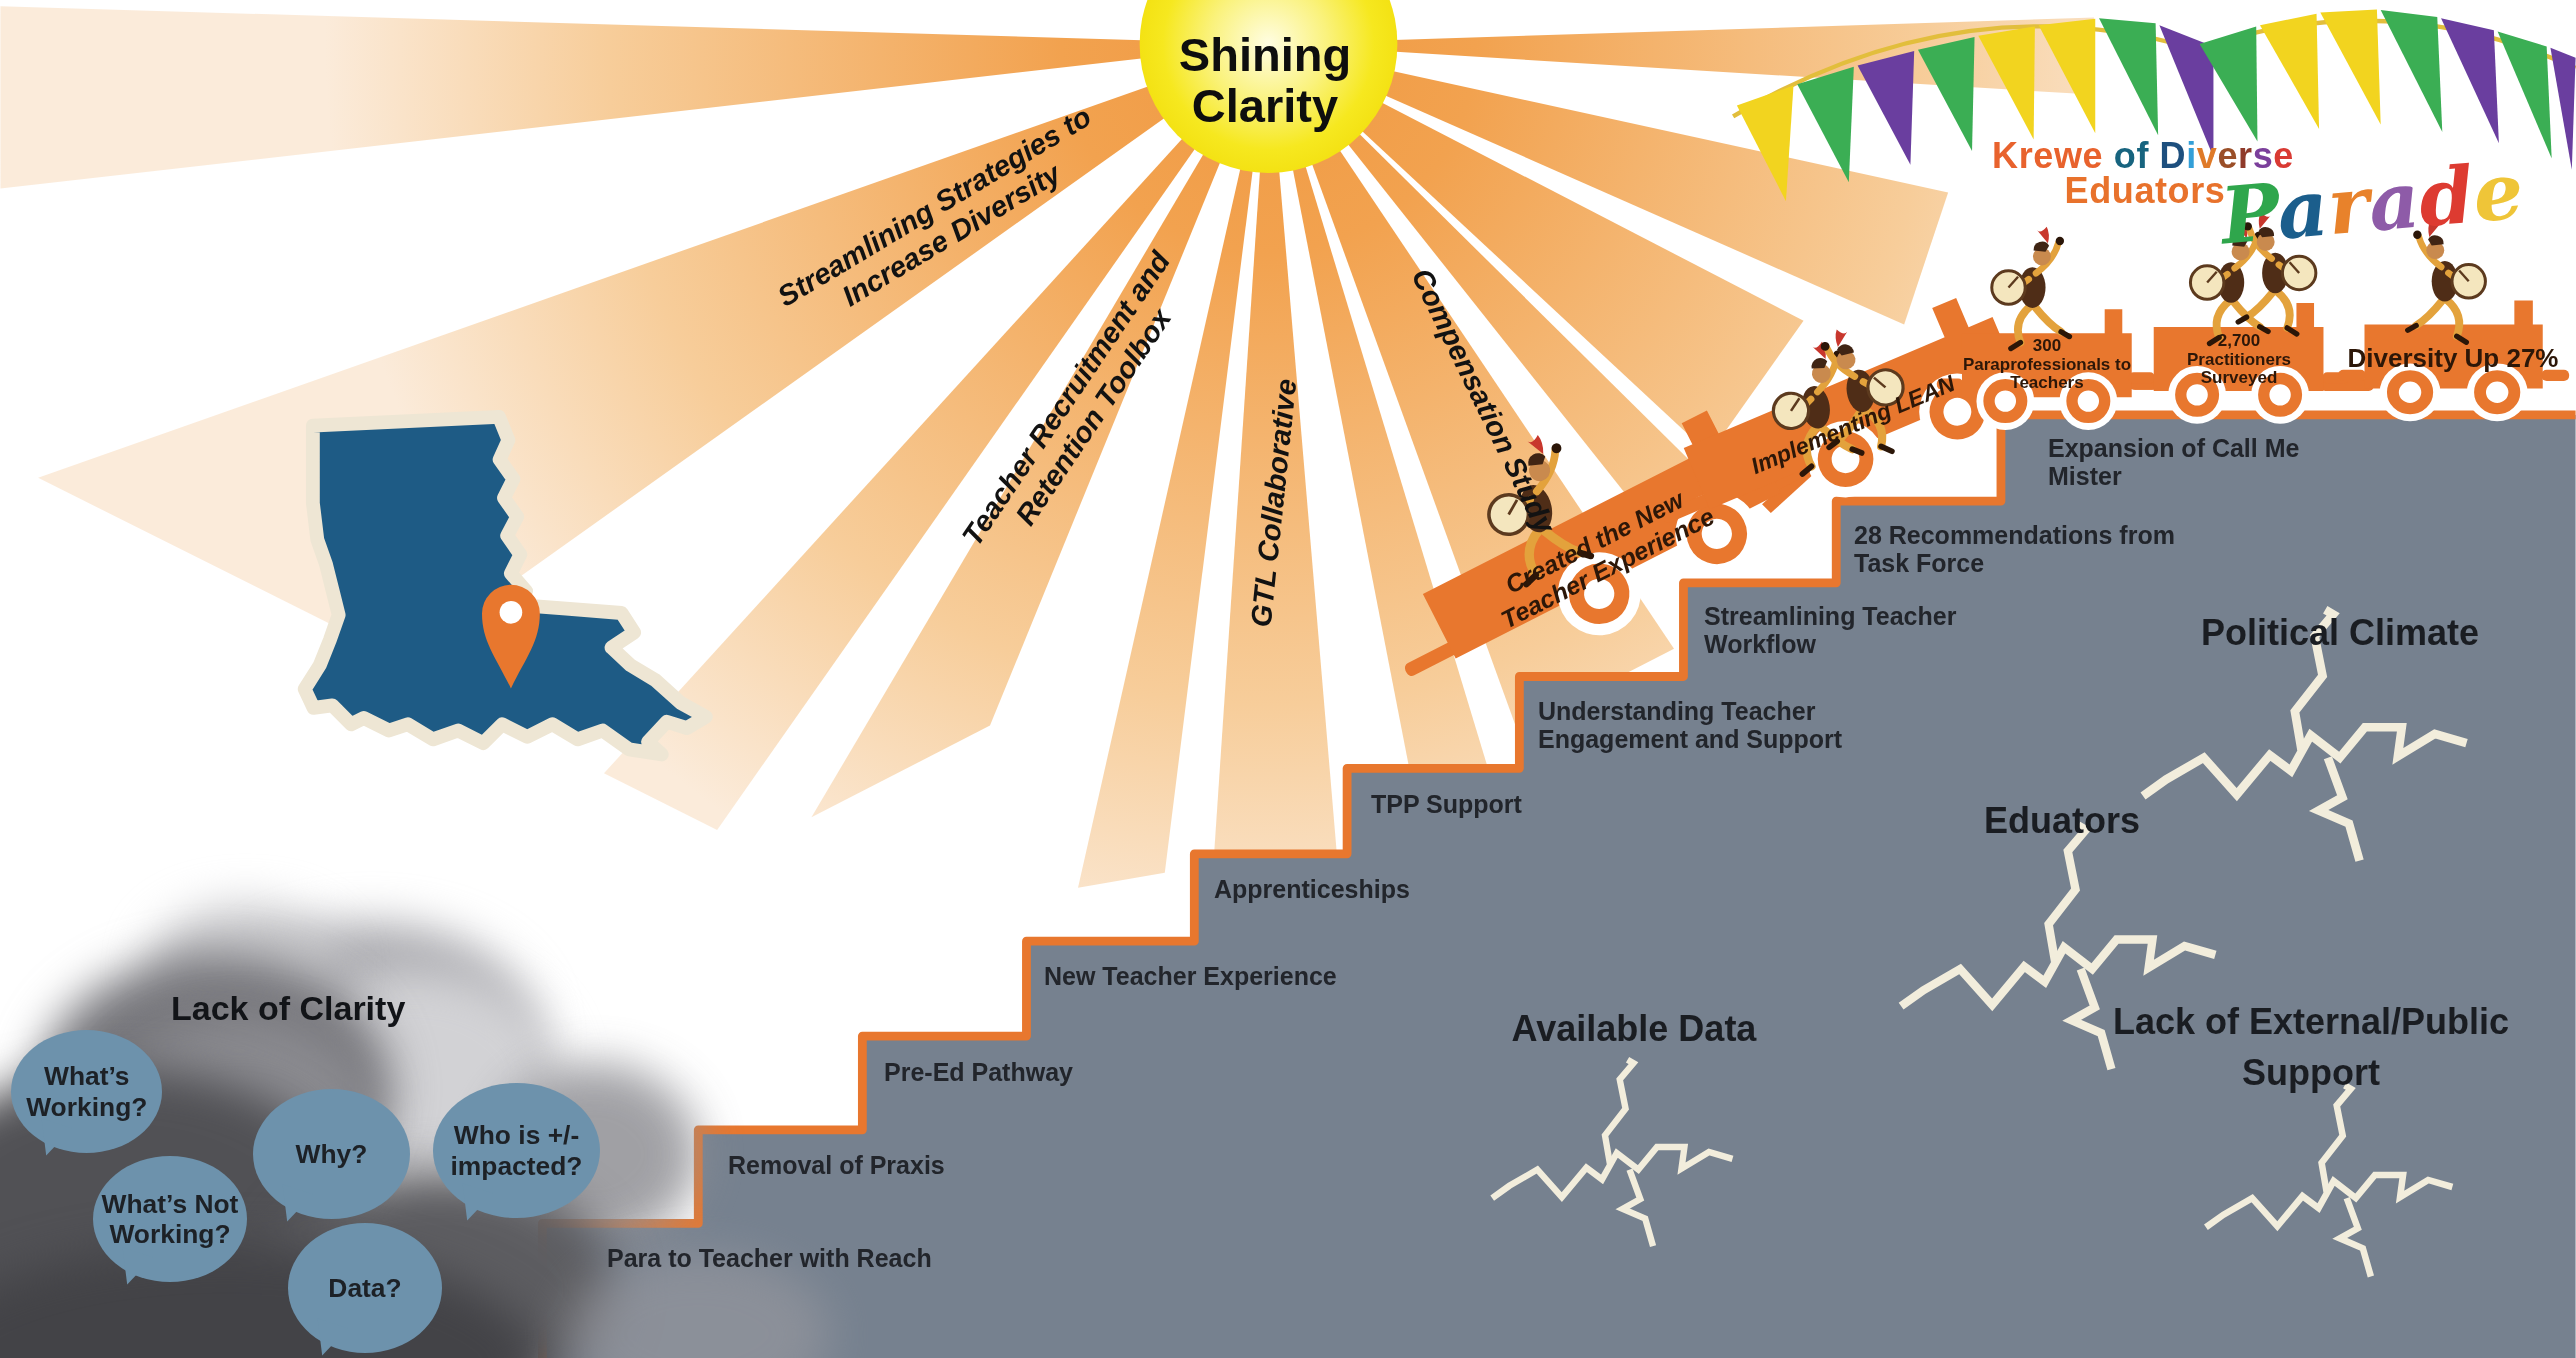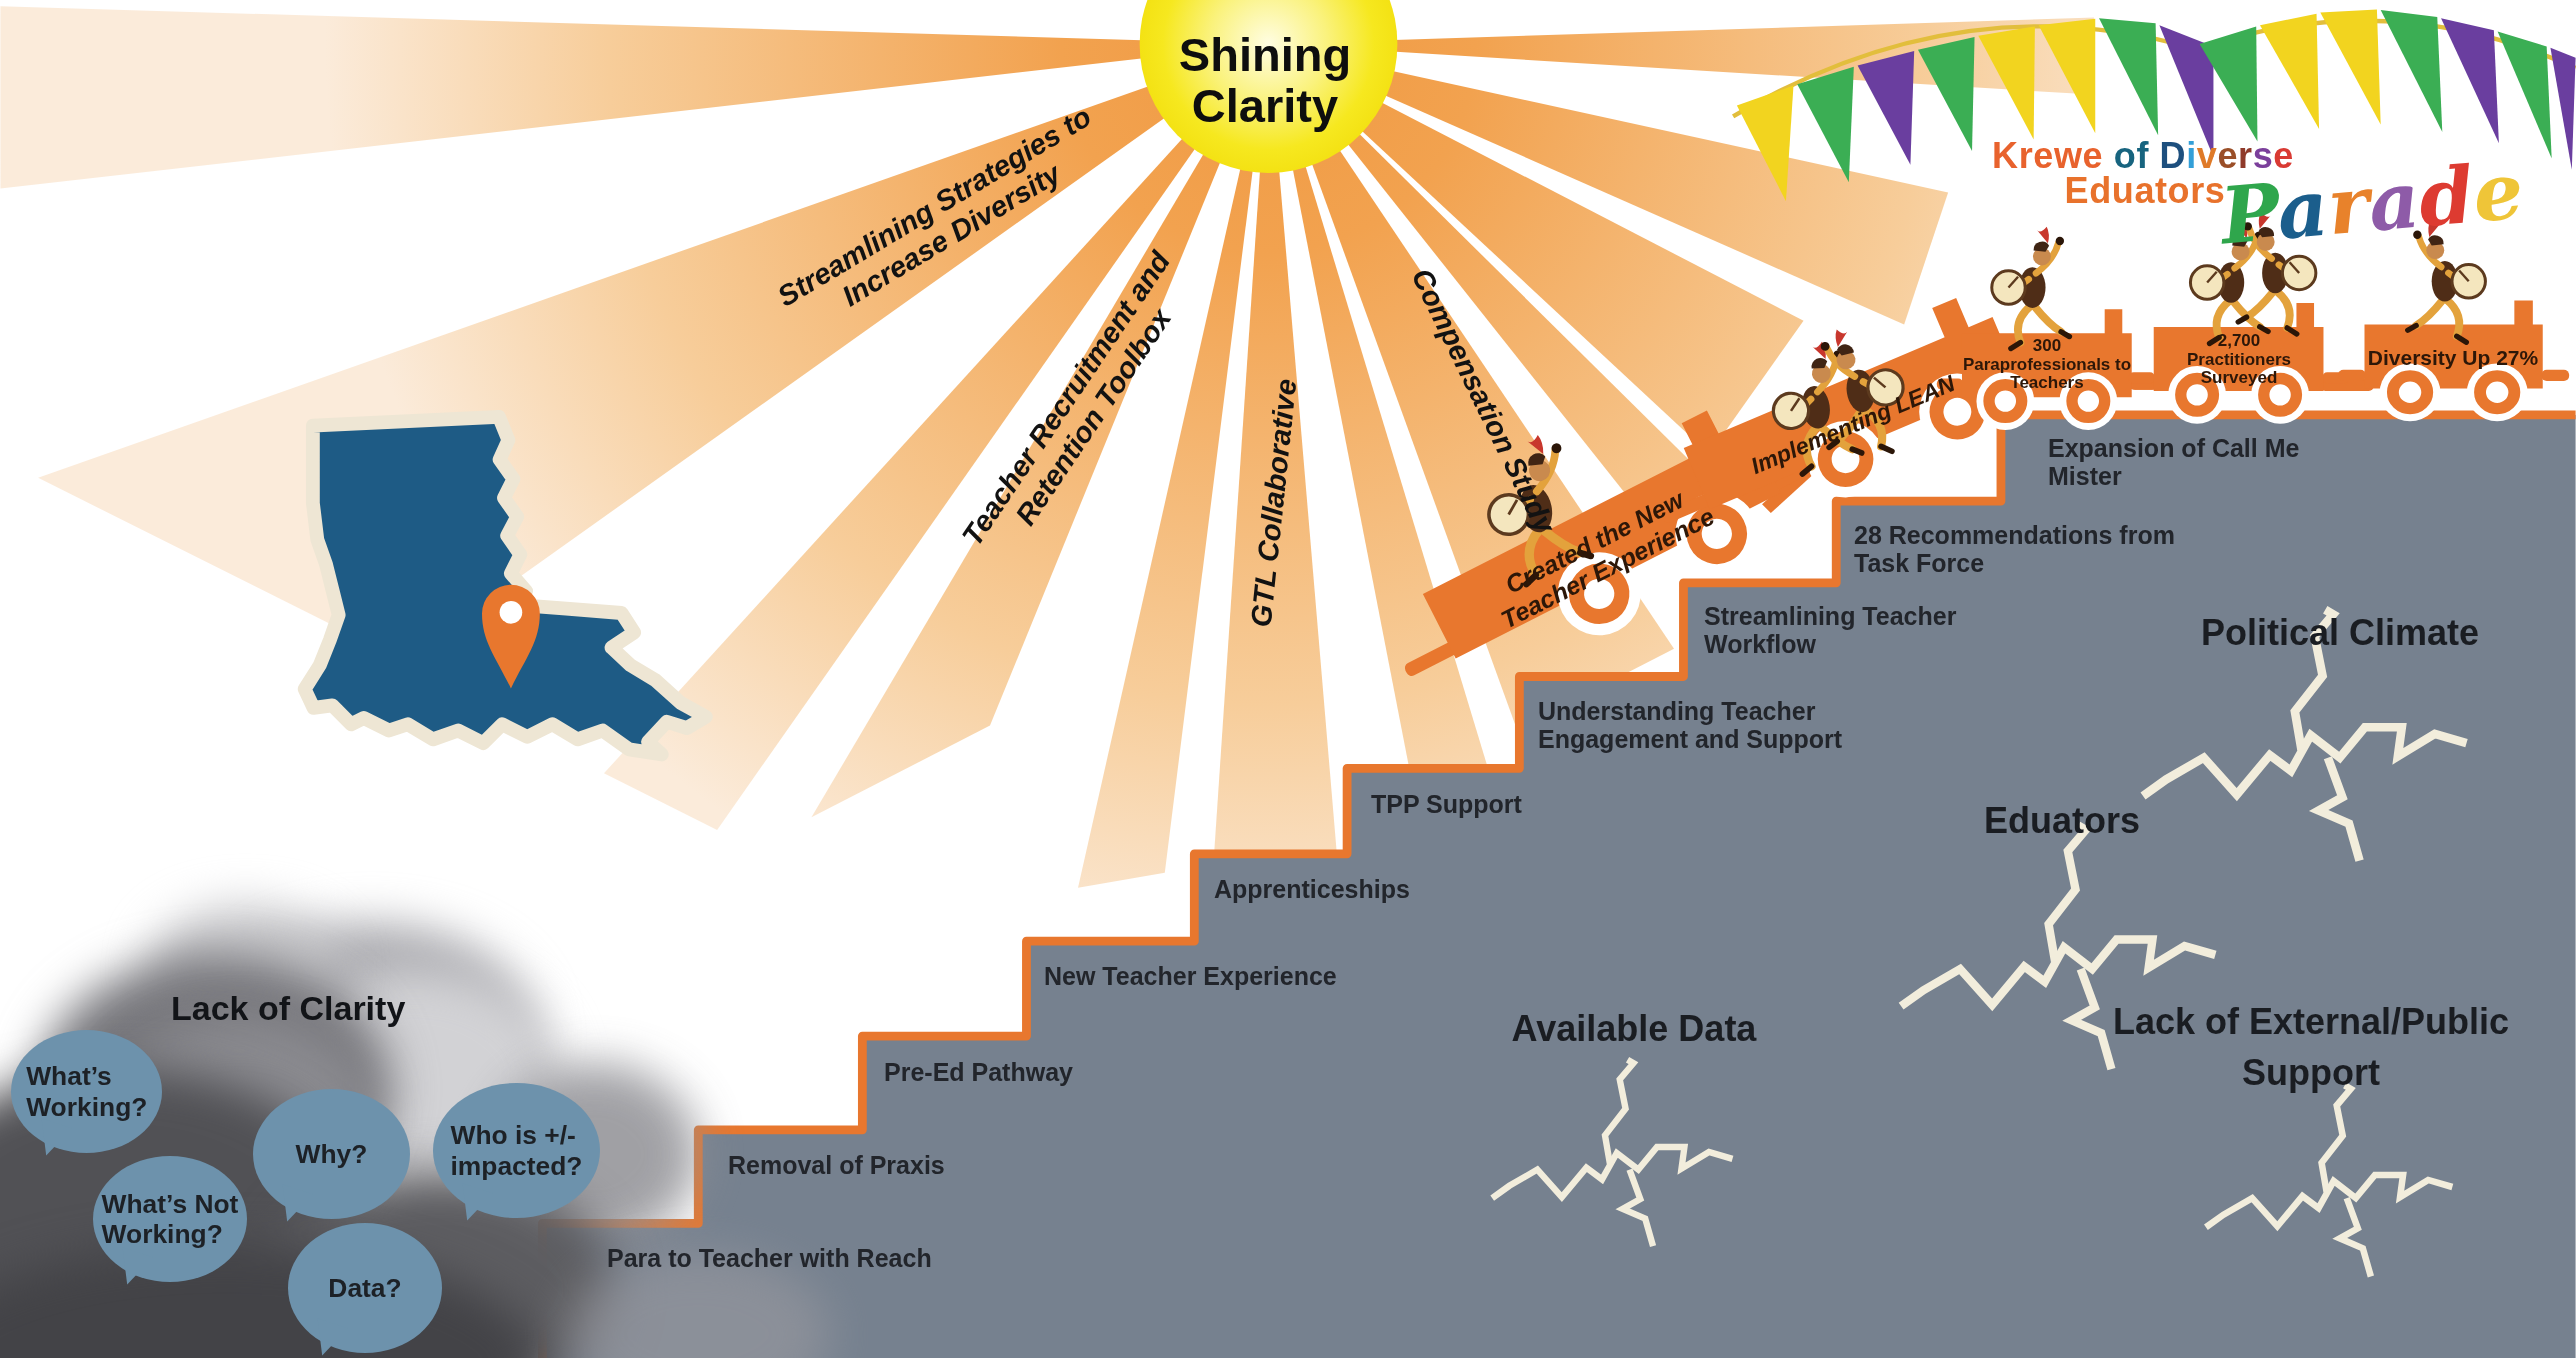"Diversity Up 27%" .wl-wide { font-size: 21px -> 26px }
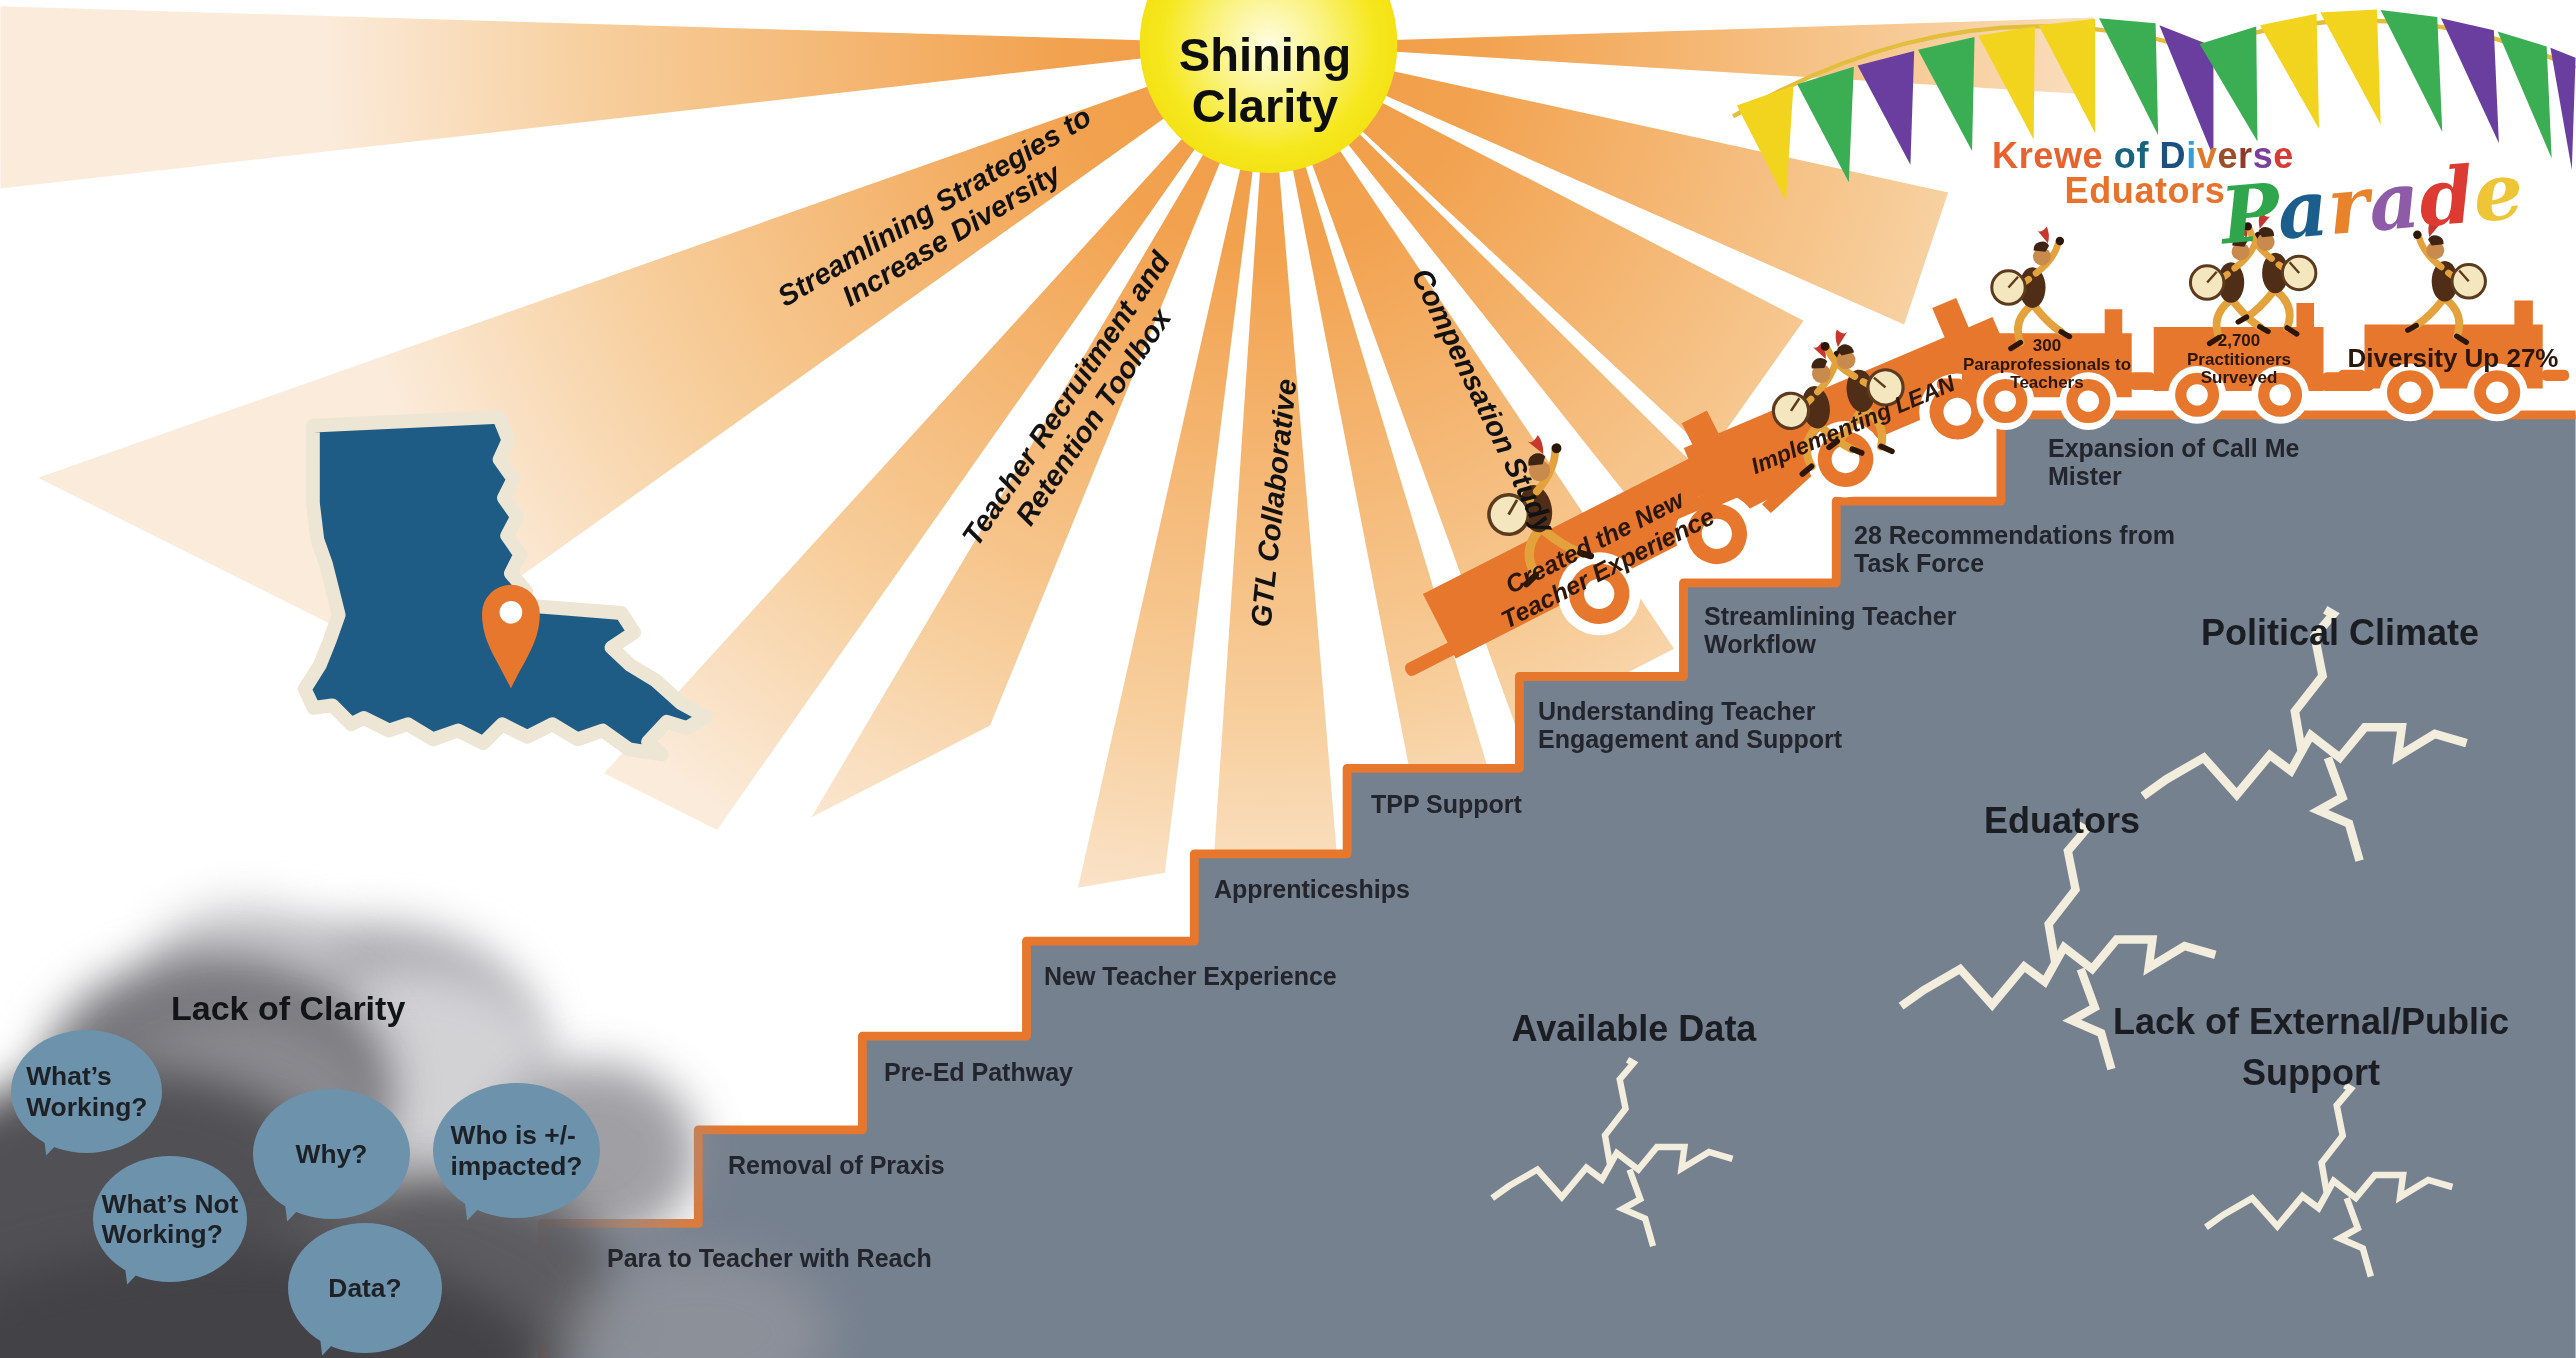"What’s" .bubble { text-align: left -> center }
